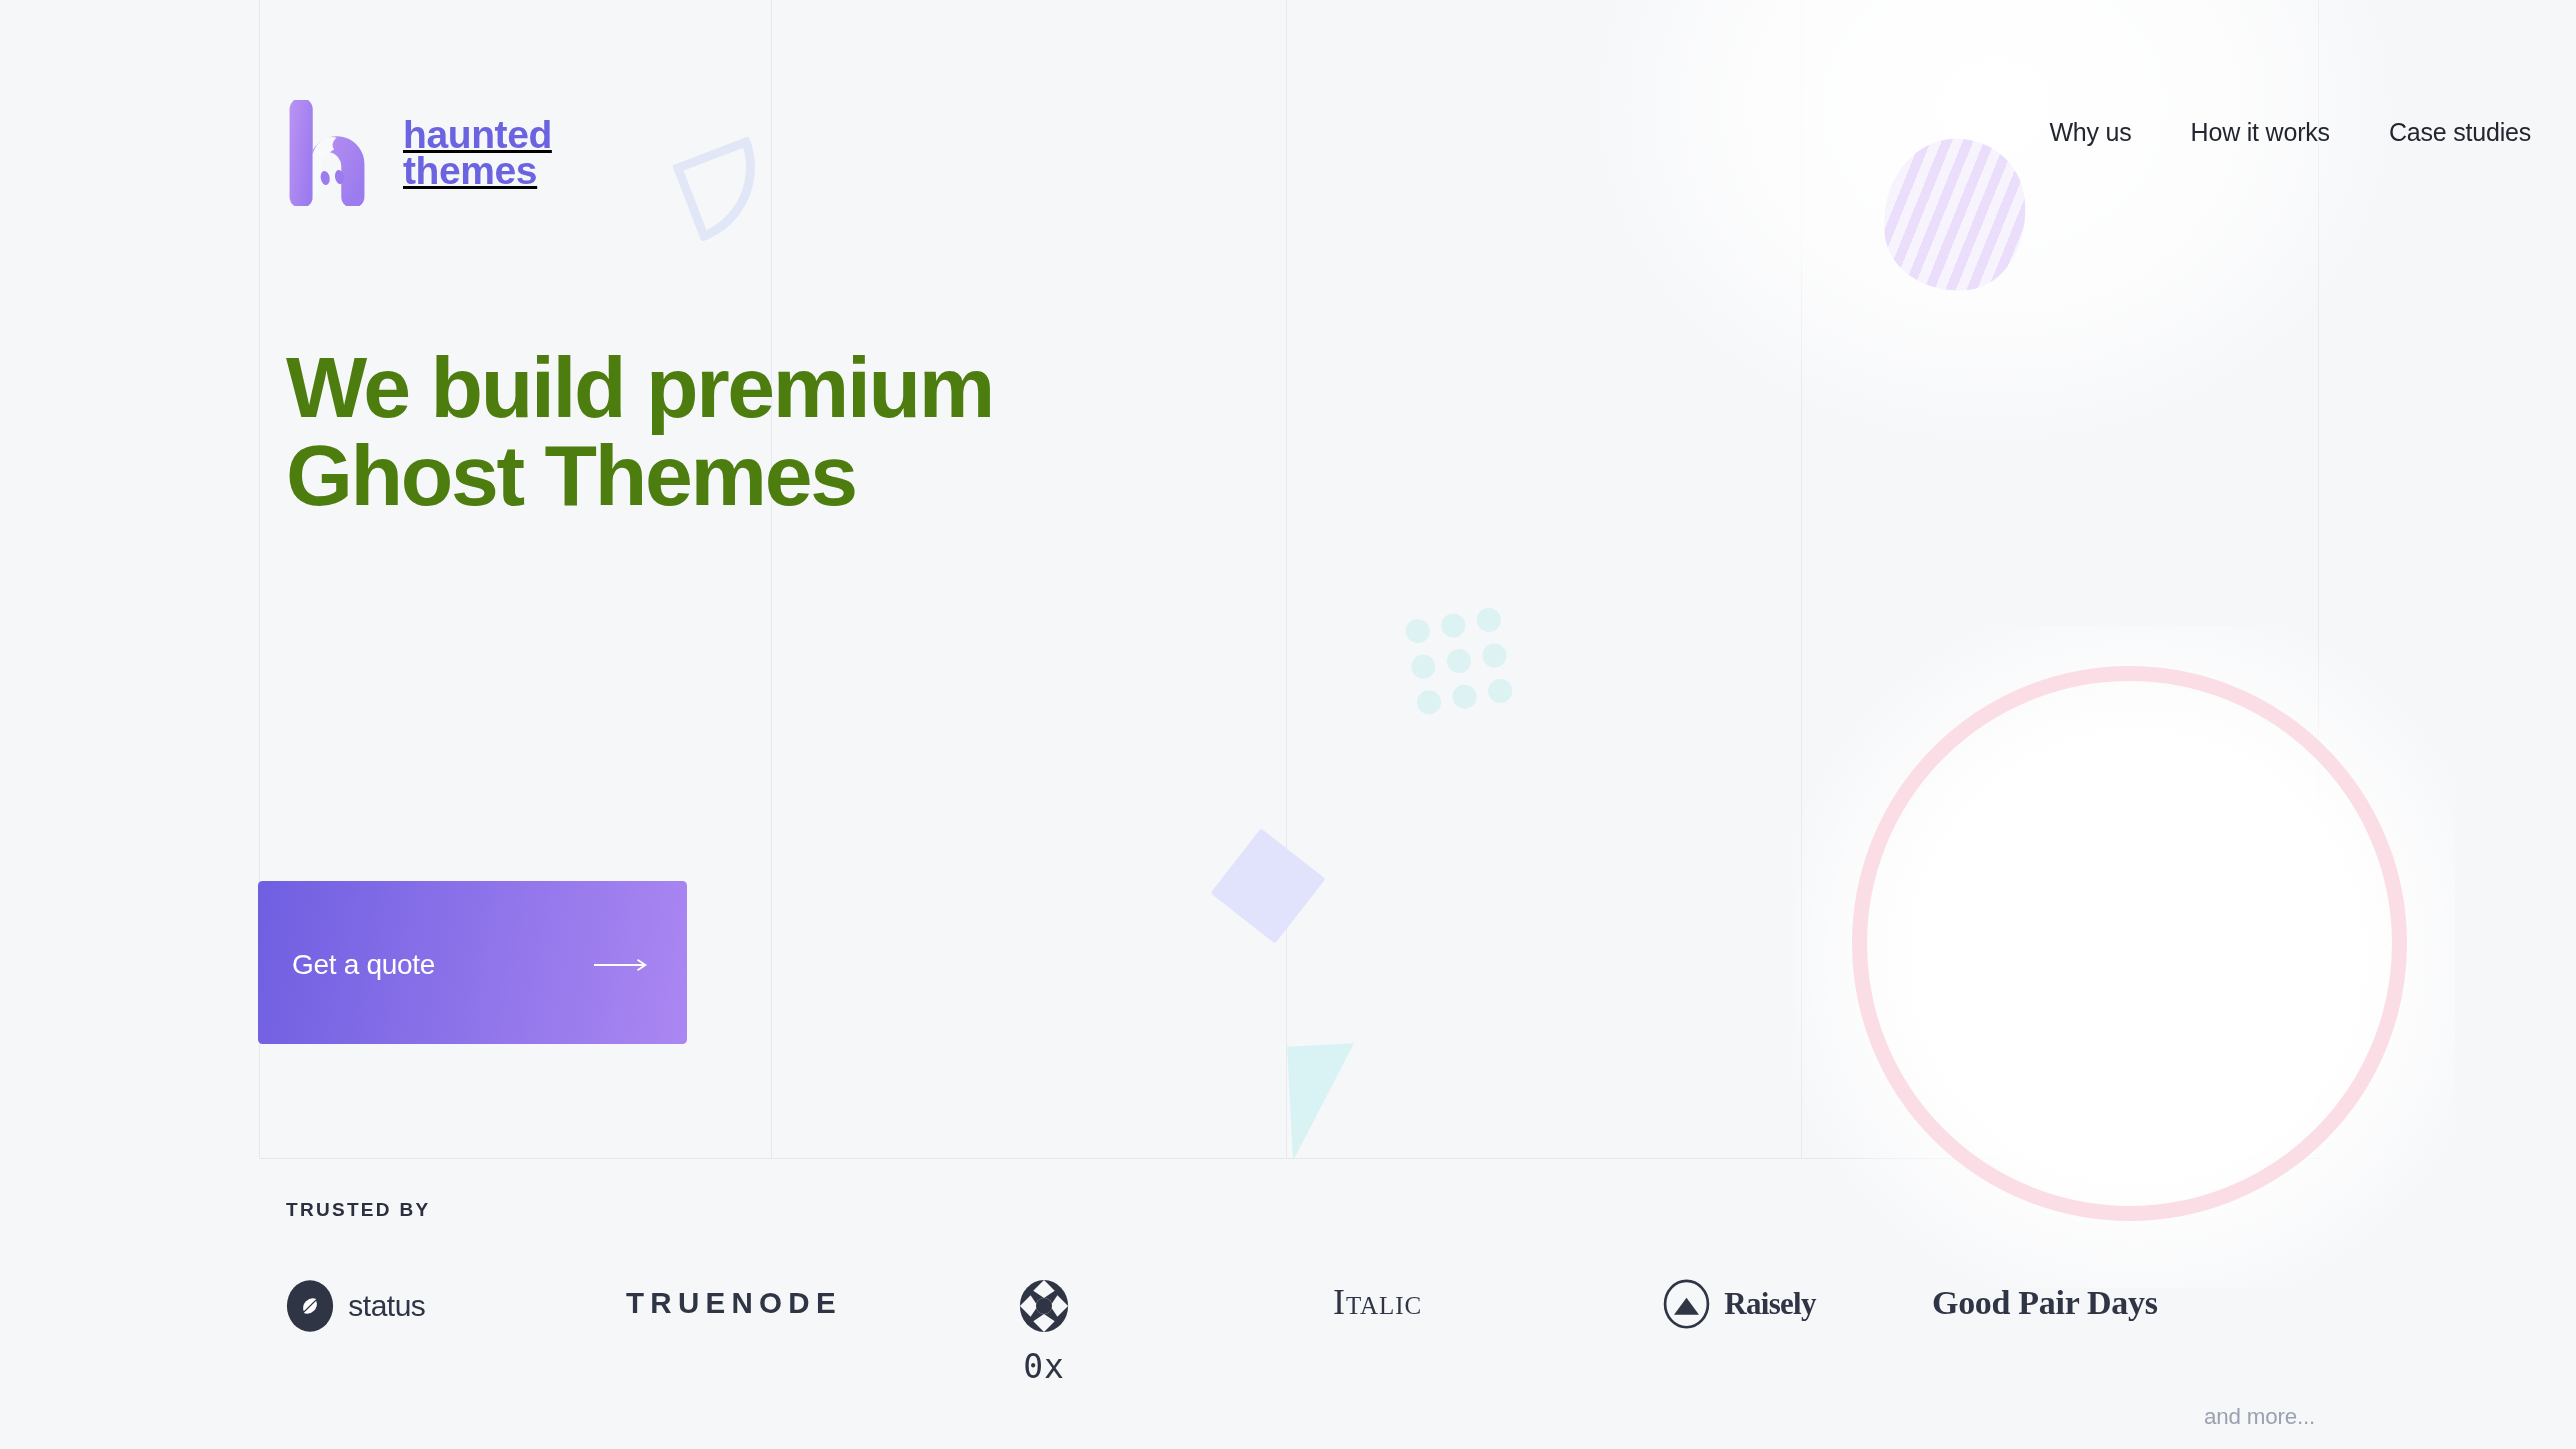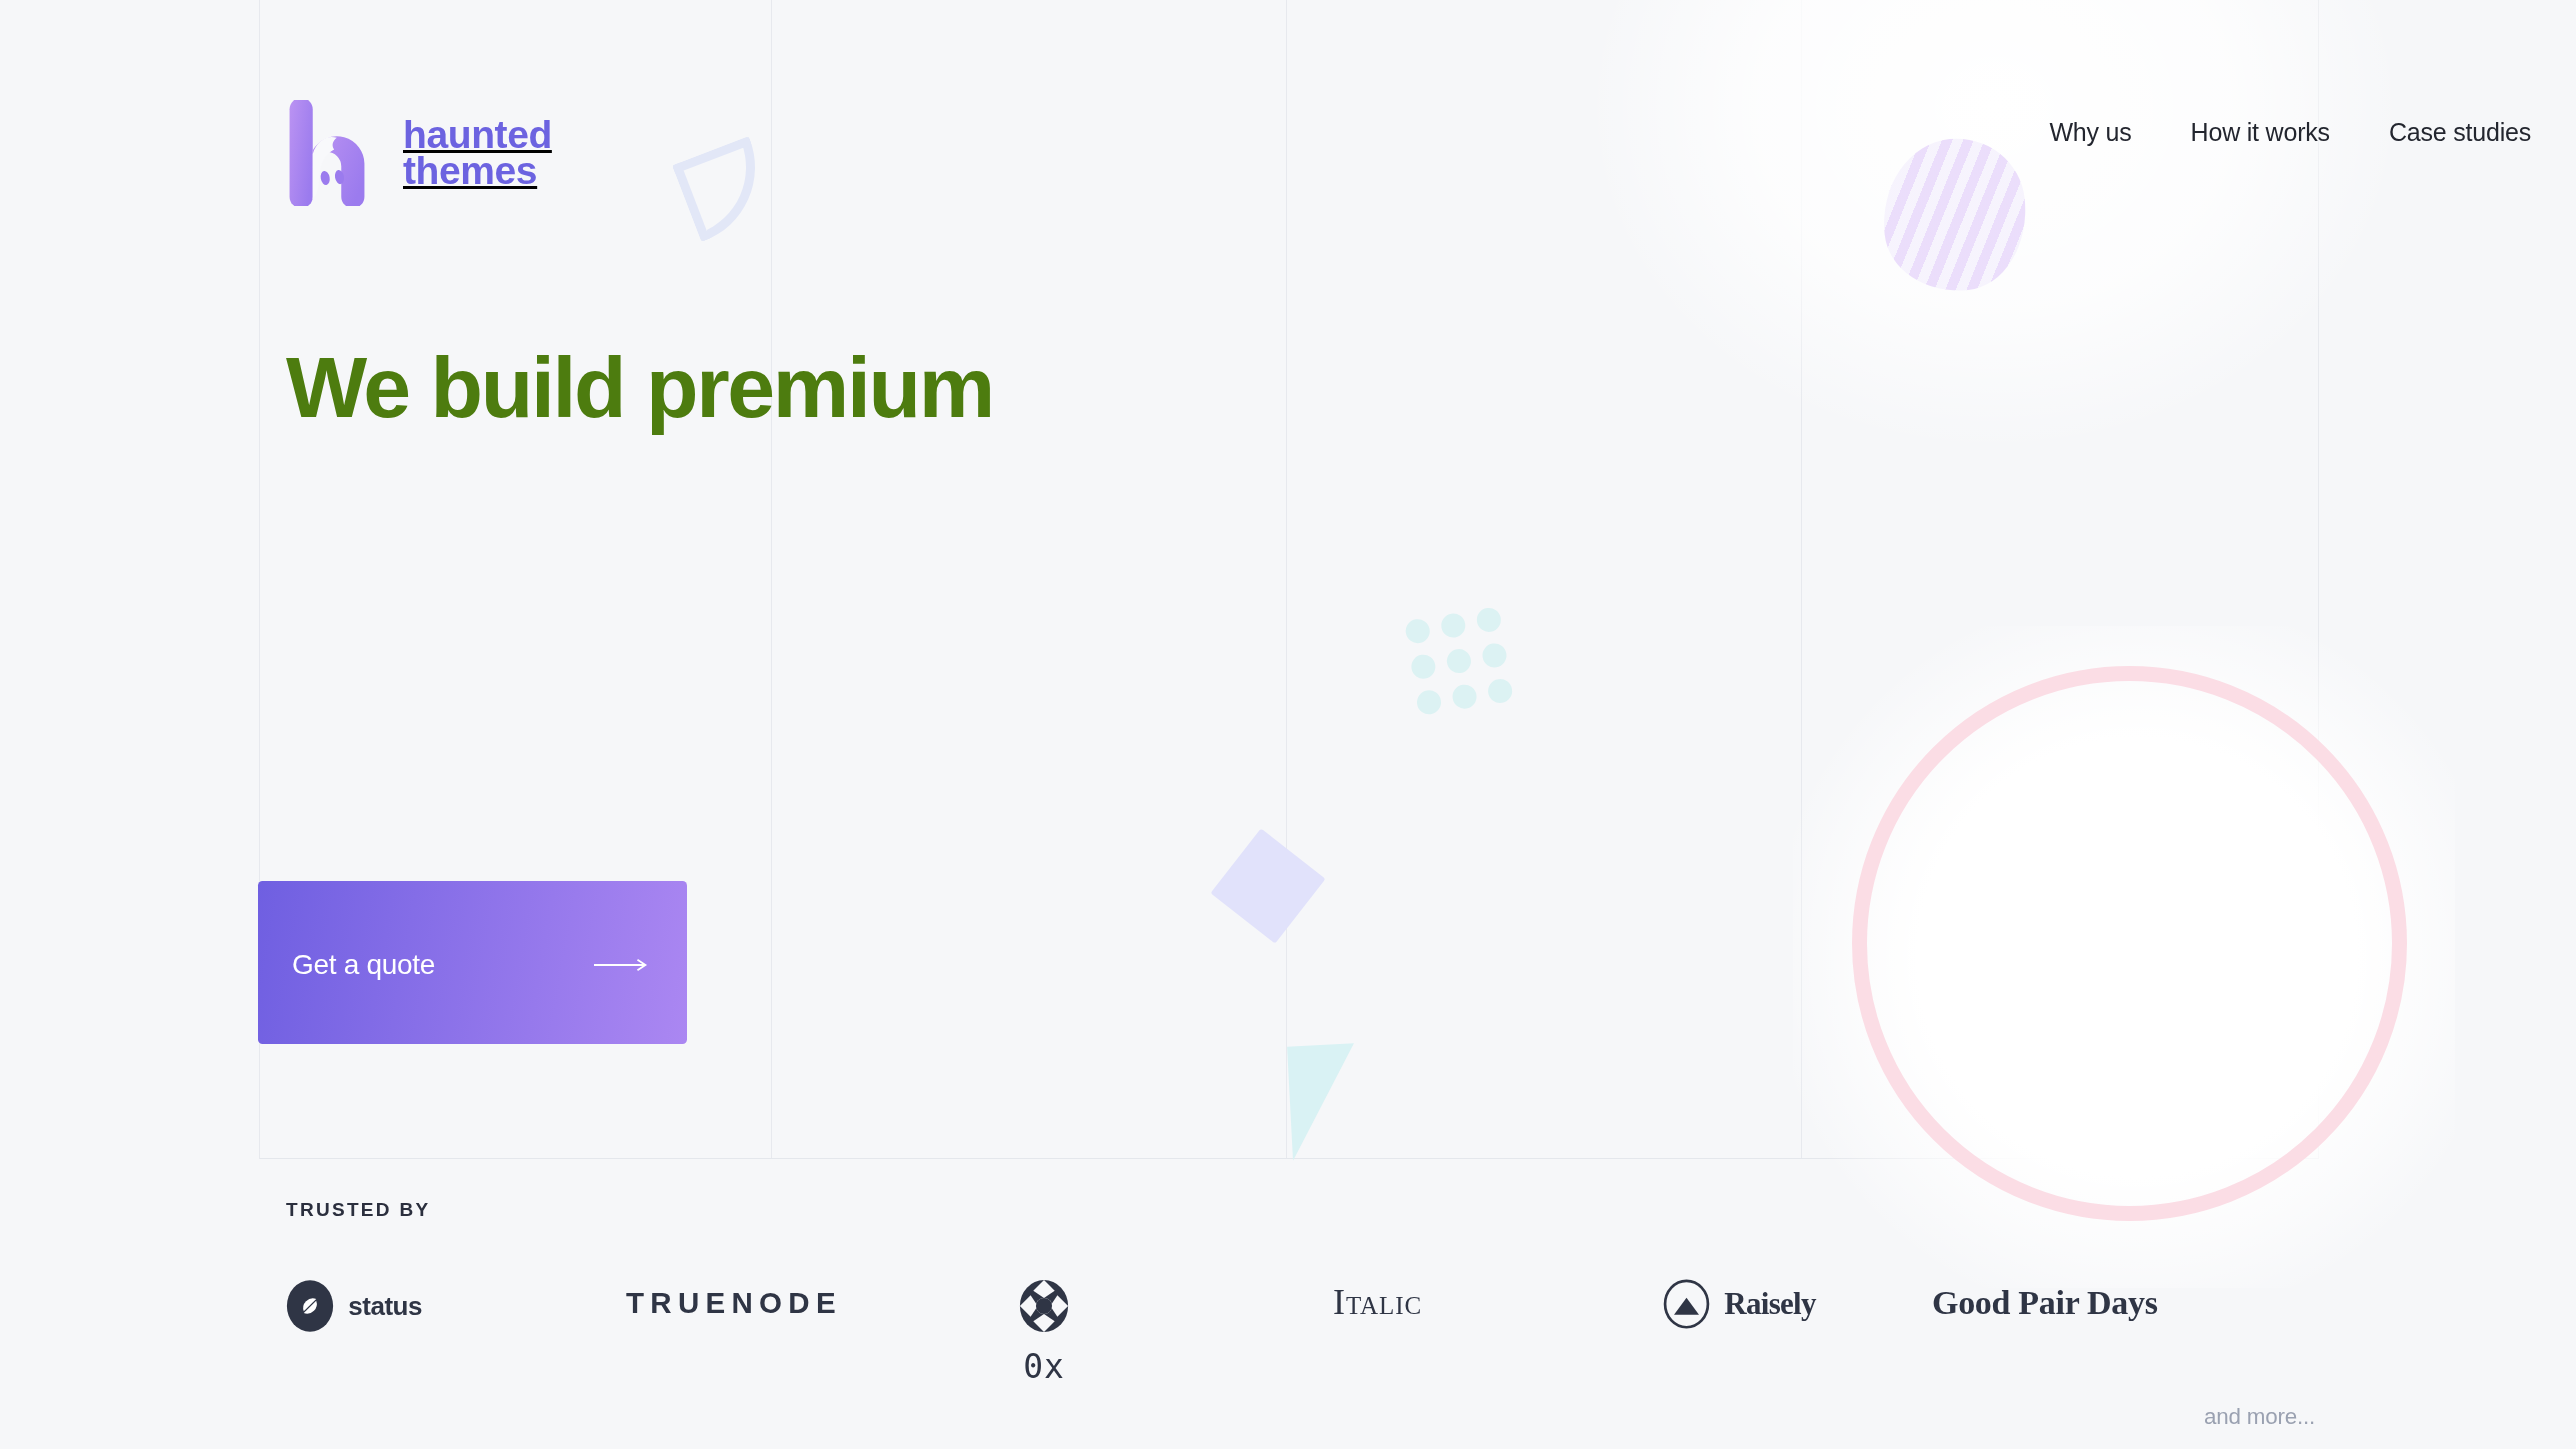"Ghost Themes" span.l2 { html: none -> <span>Ghost Themes</span> }
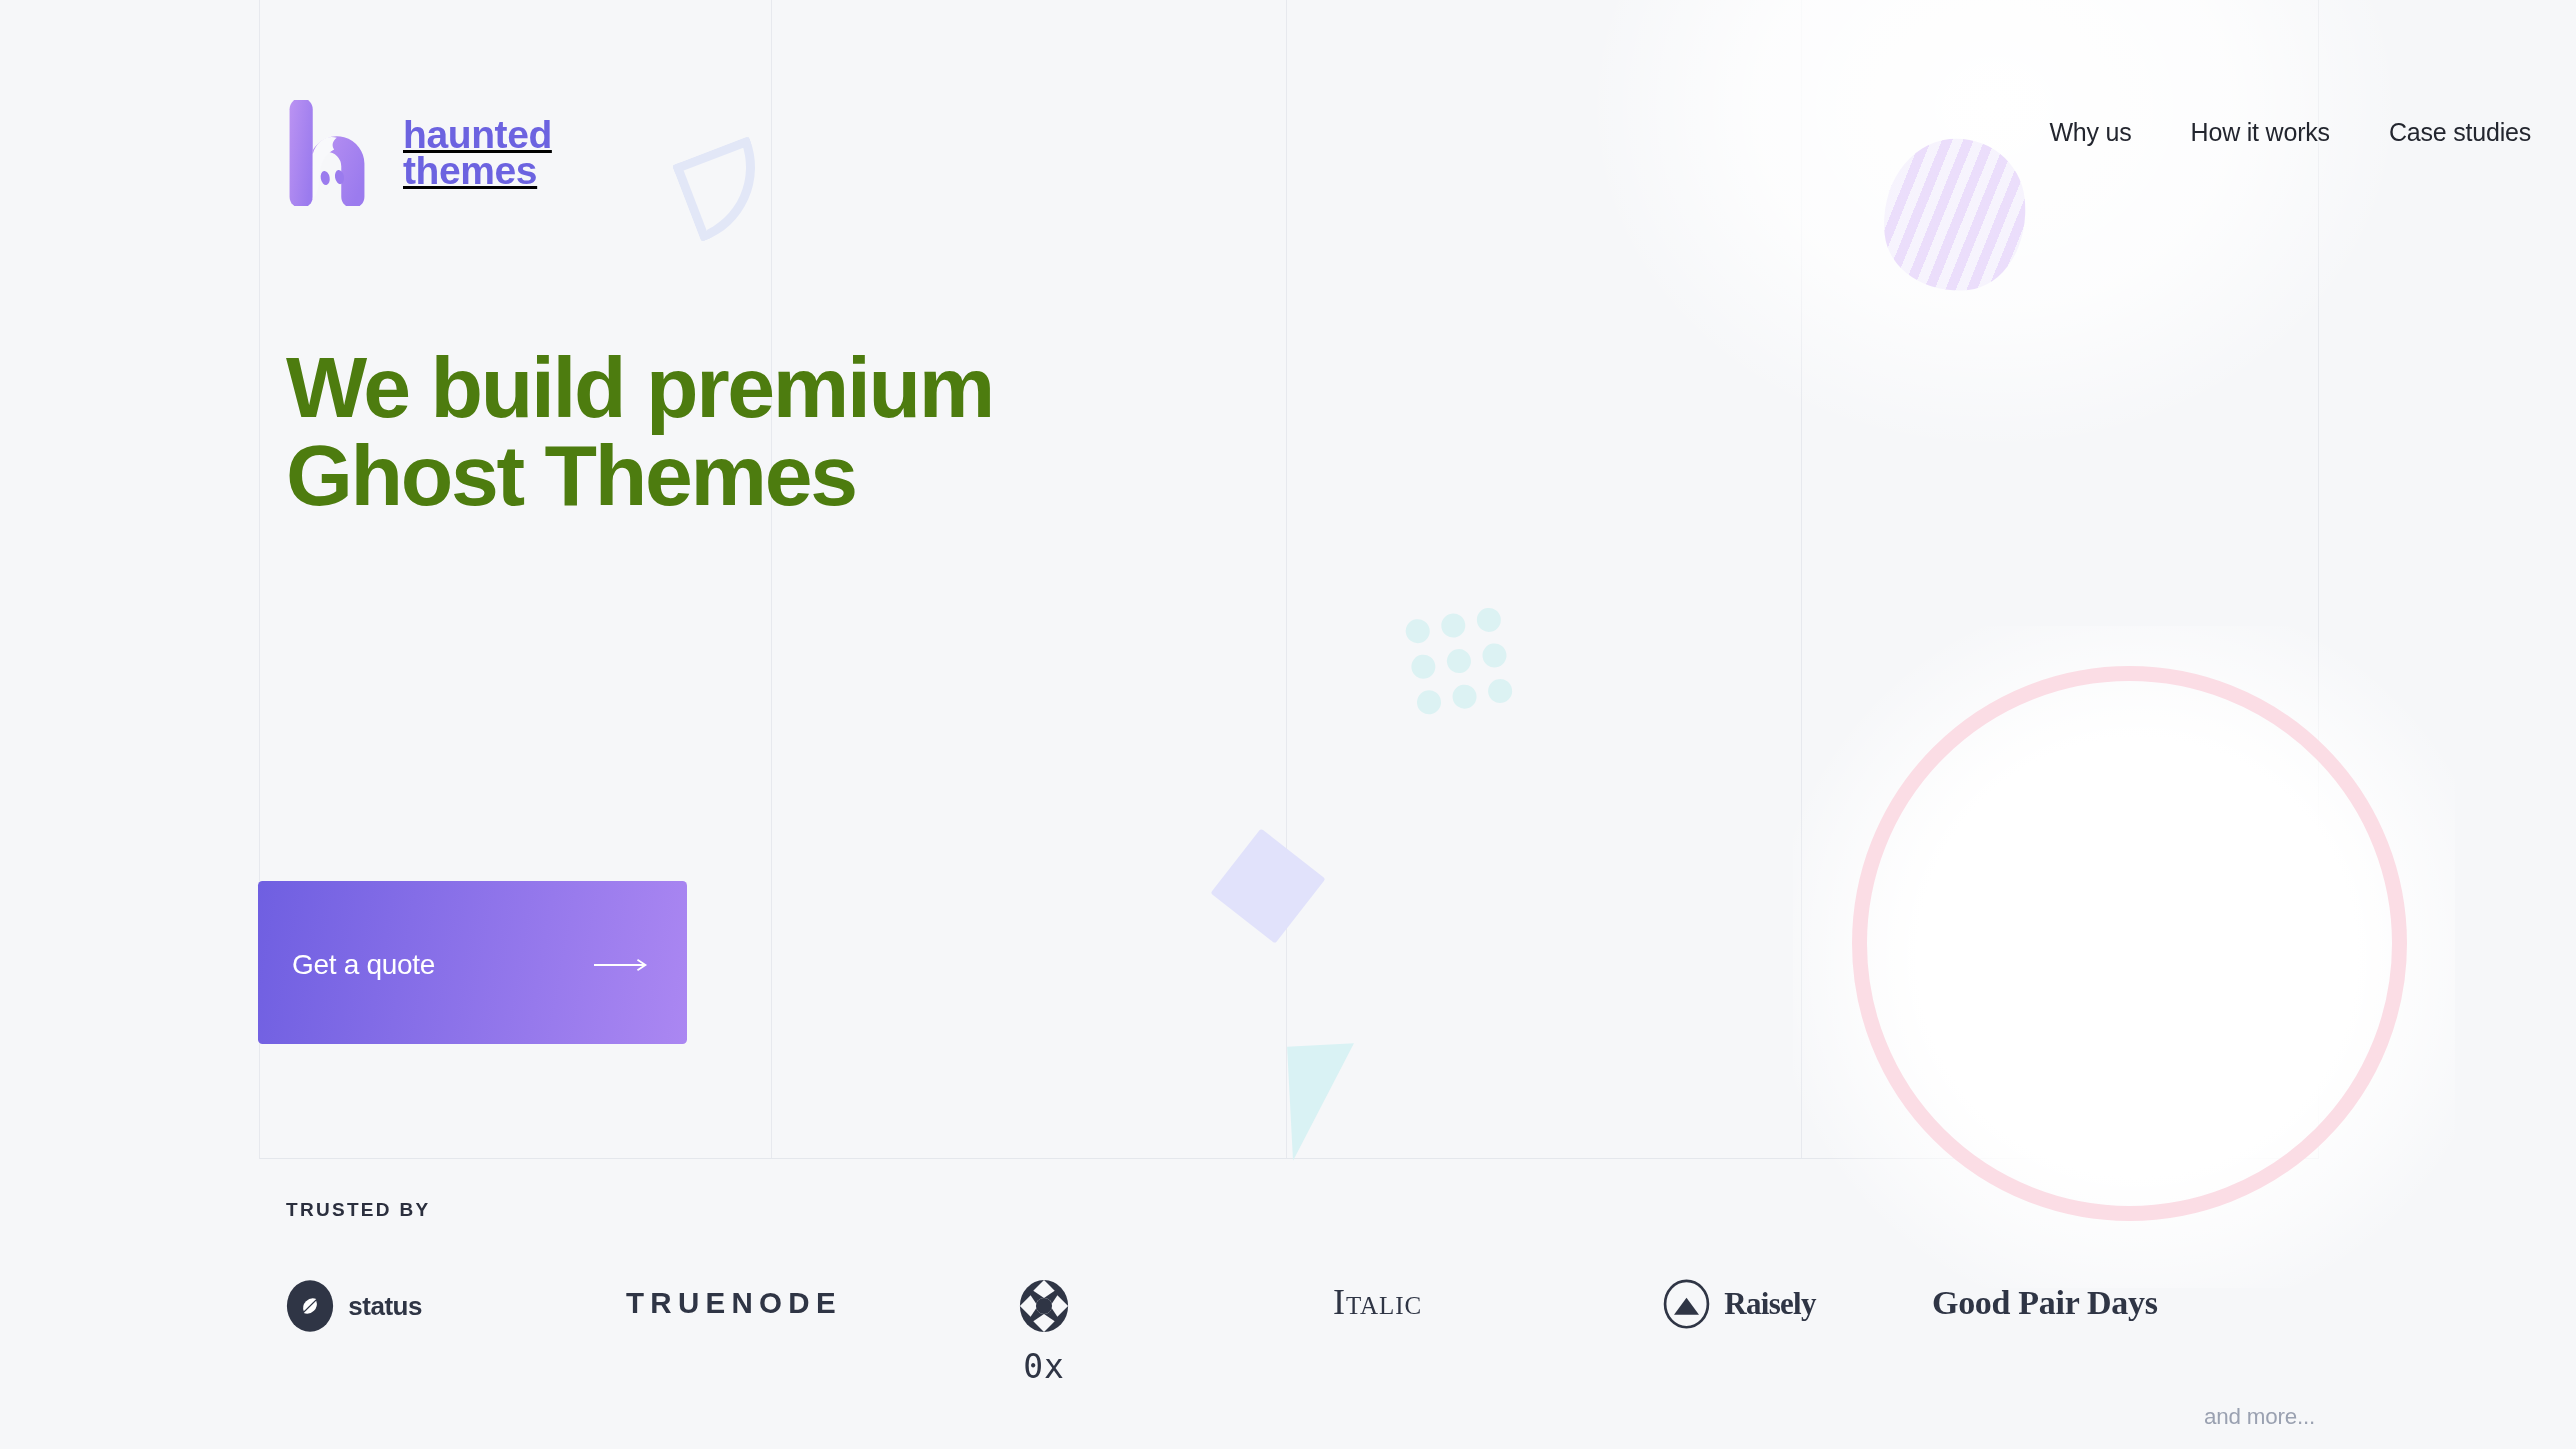"status" .w-status { font-size: 26px -> 30px; font-weight: 700 -> 400 }
